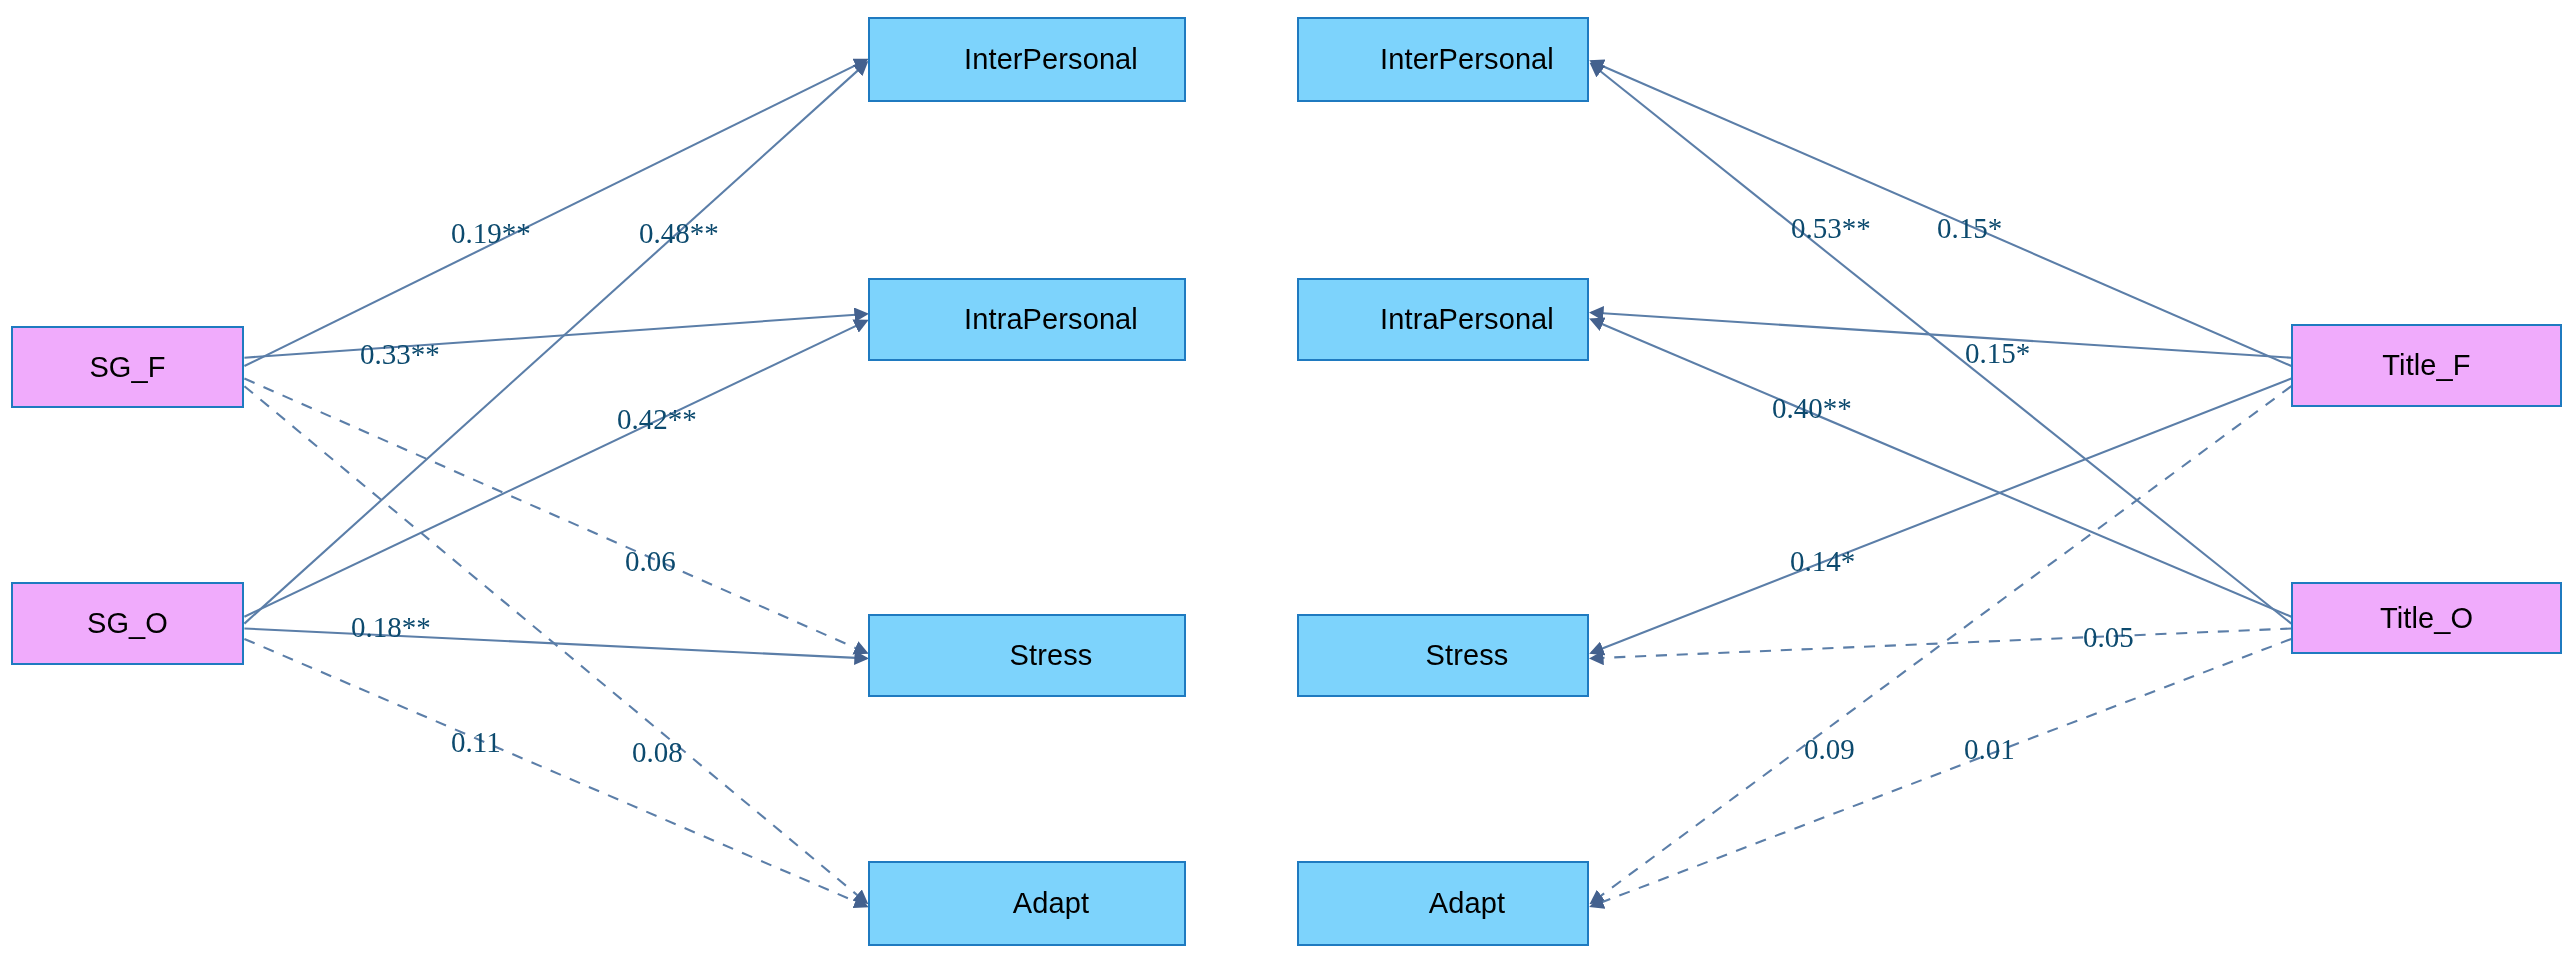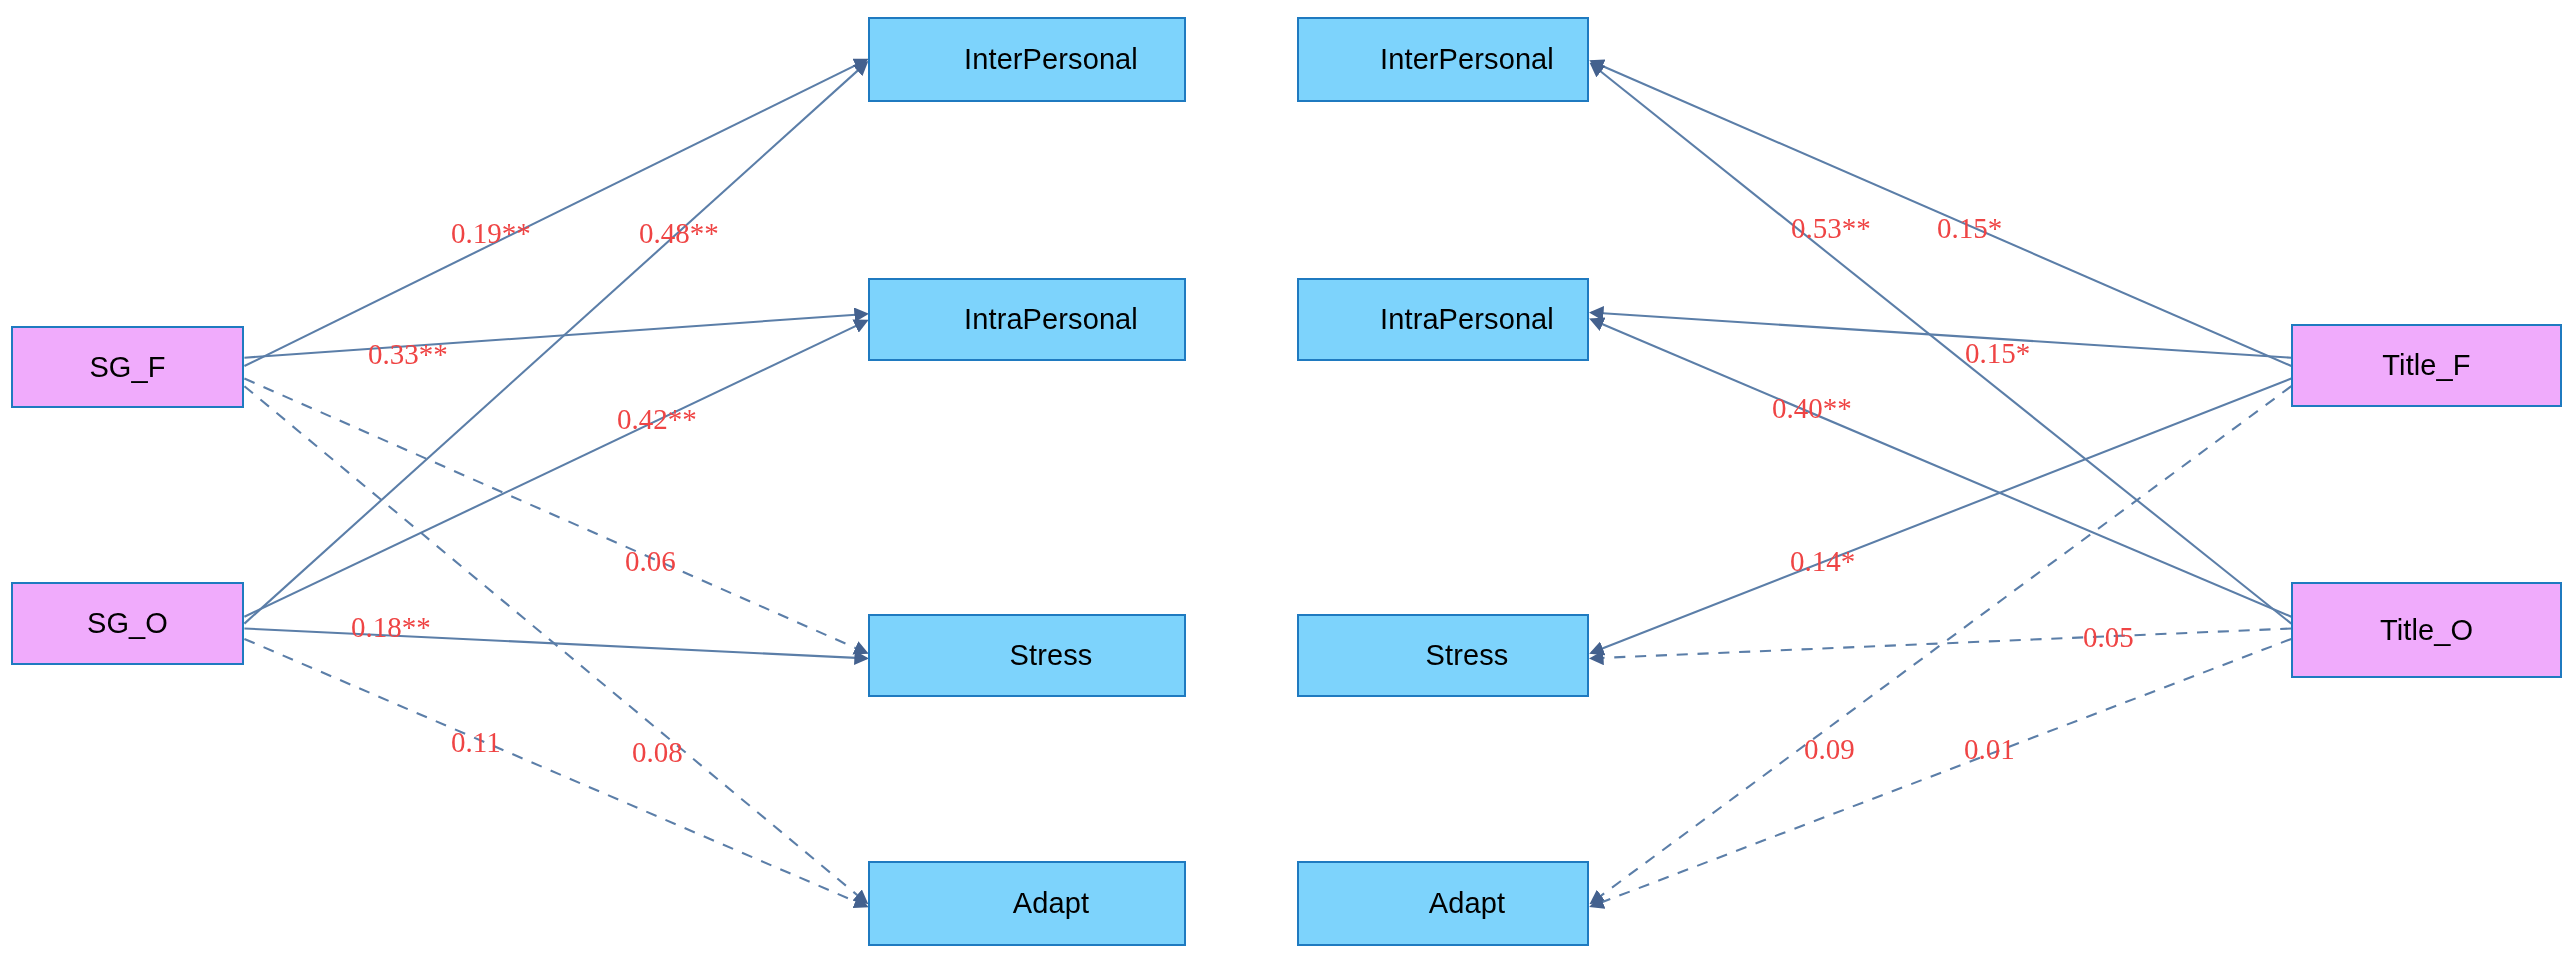"0.19**" .edge-label { color: #ef4444 -> #0c4a6e }
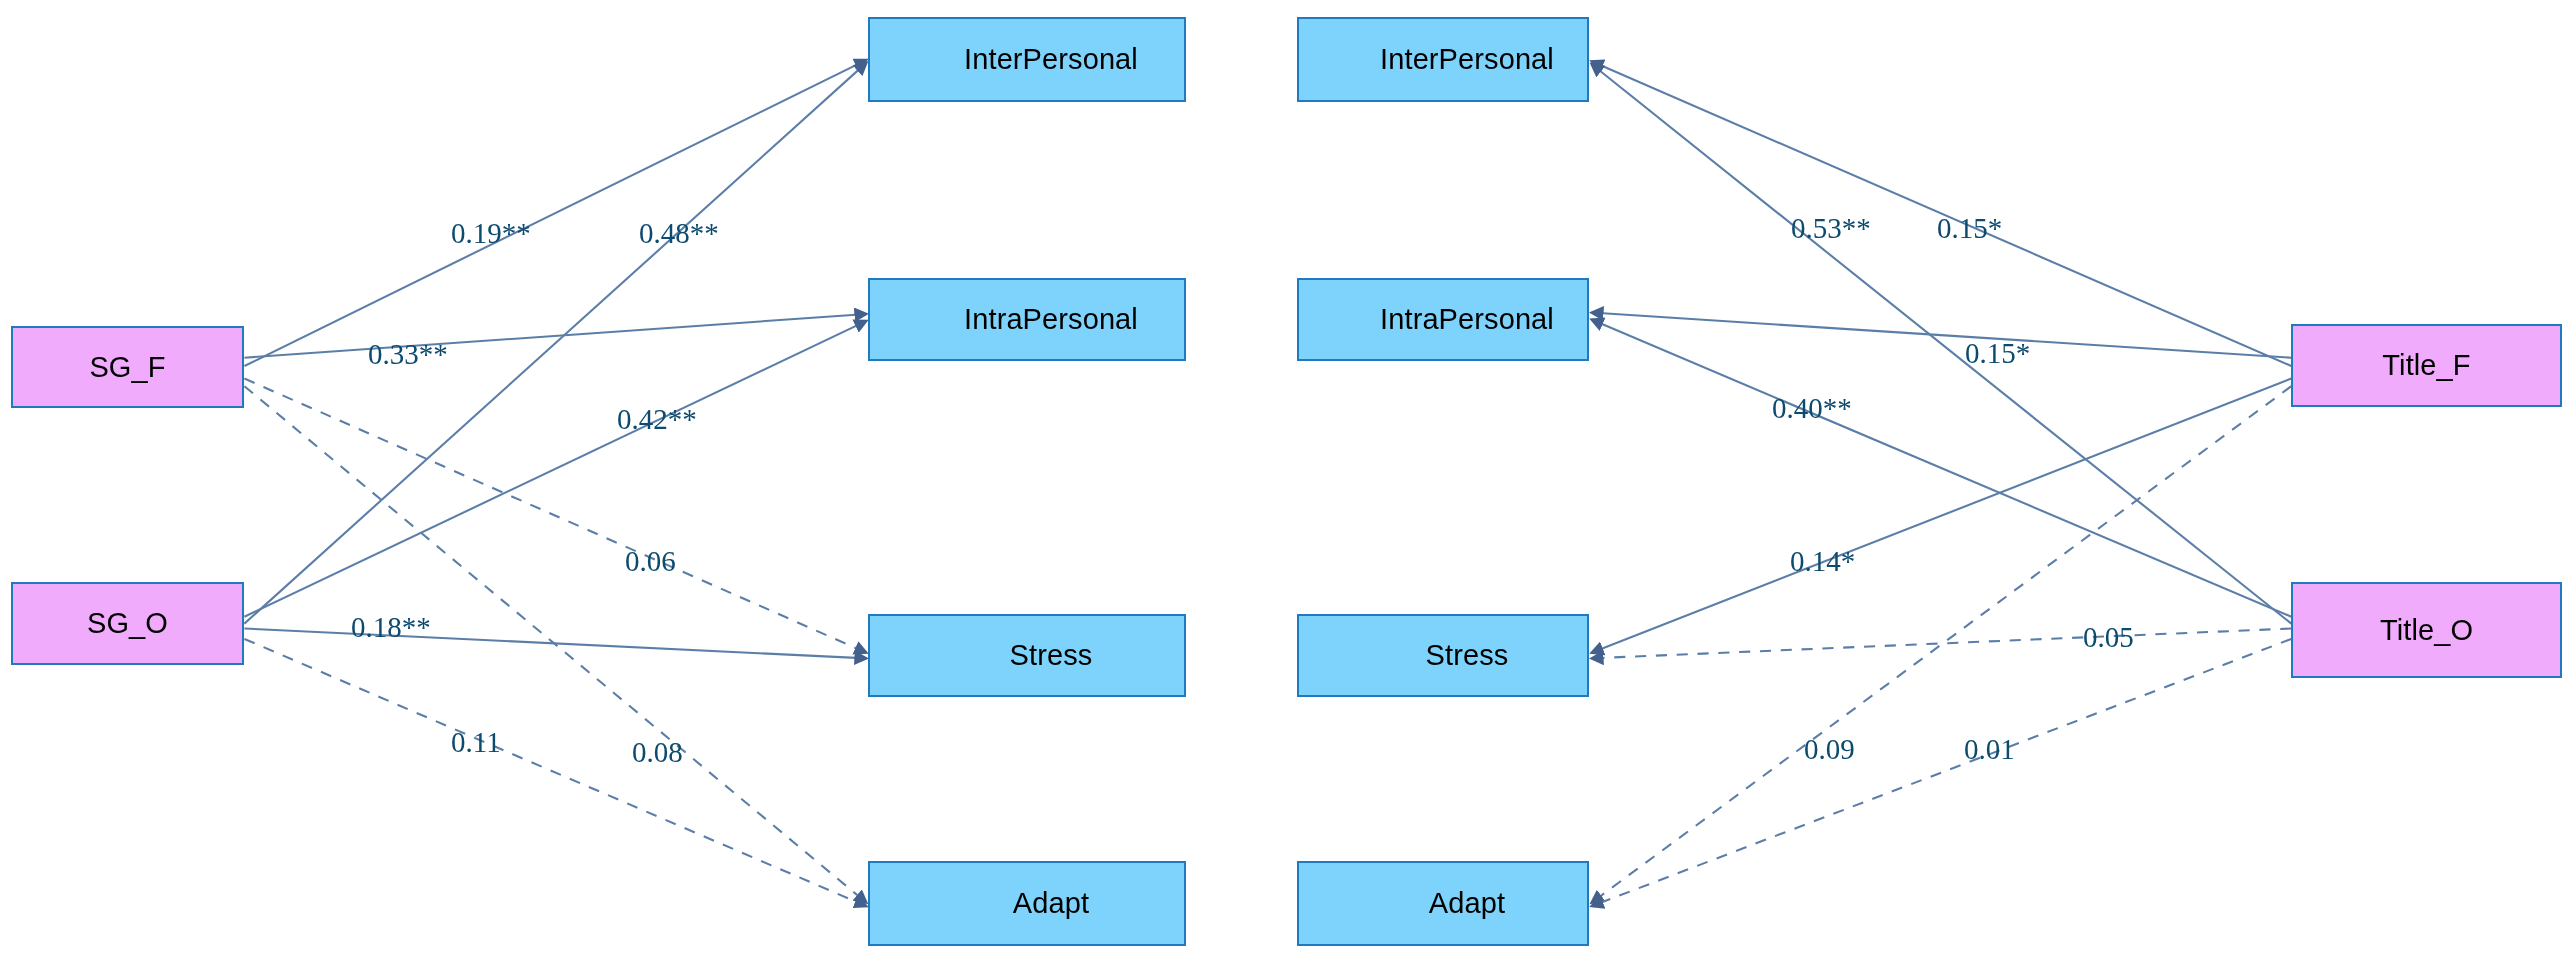"0.33**" div.edge-label { left: 368px -> 360px }
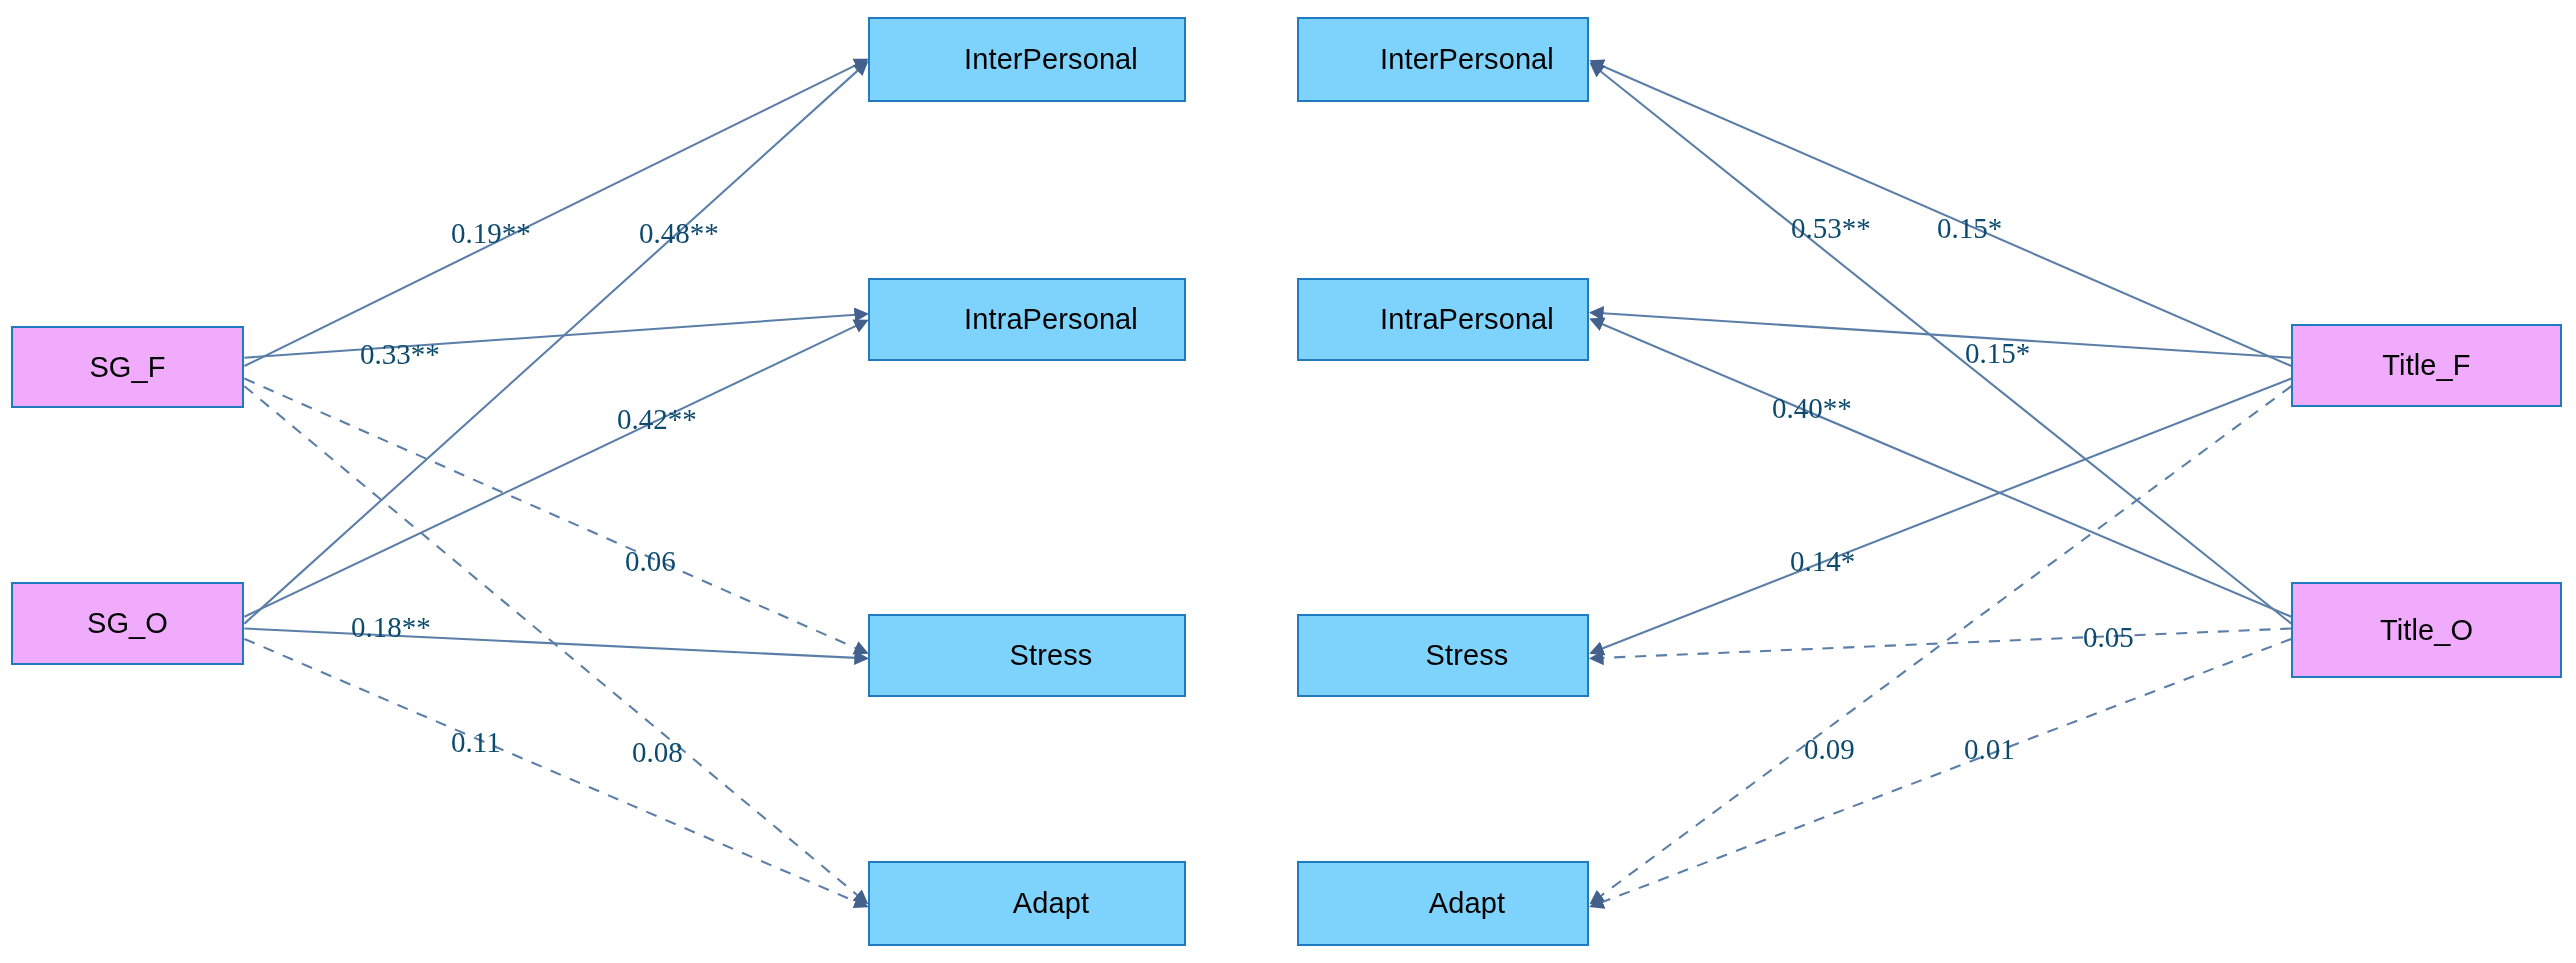"Title_O" div.node { height: 96px -> 72px }
